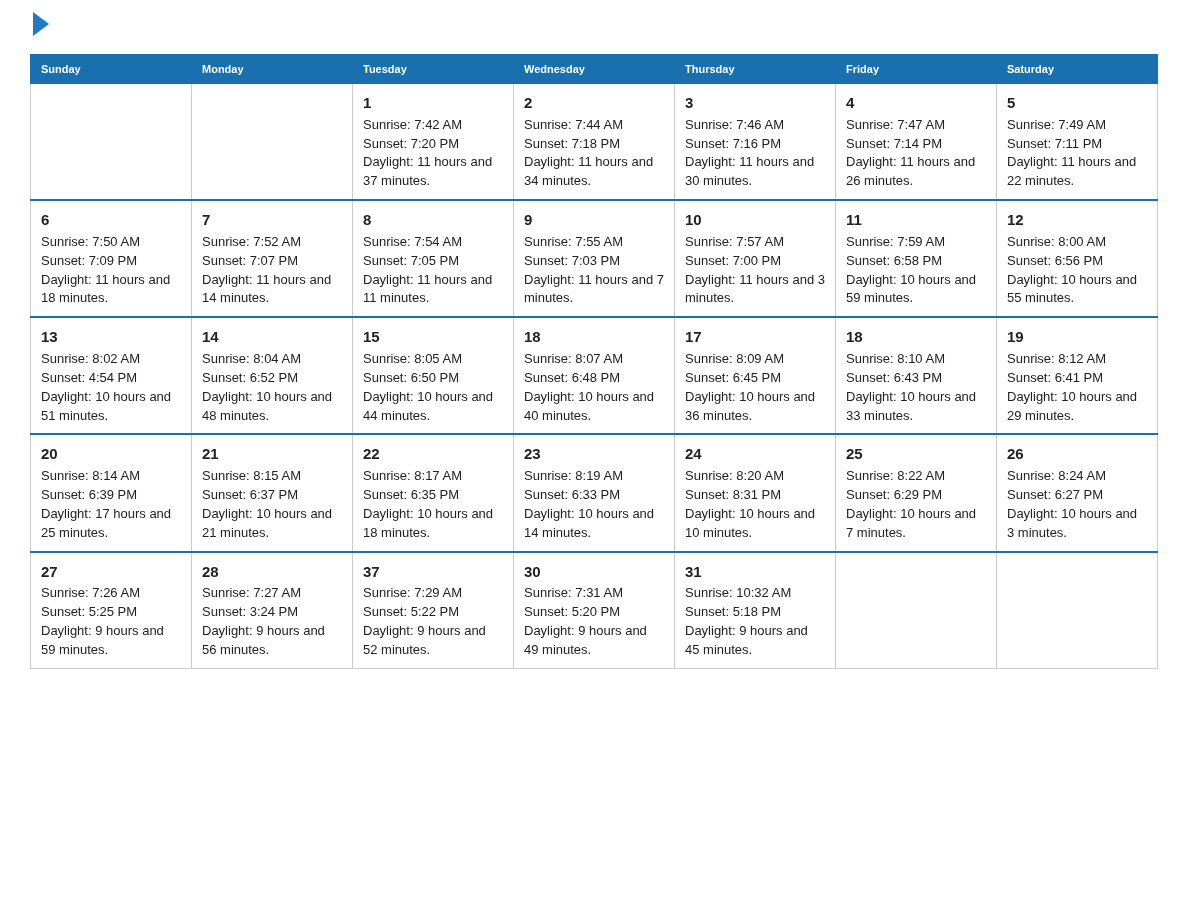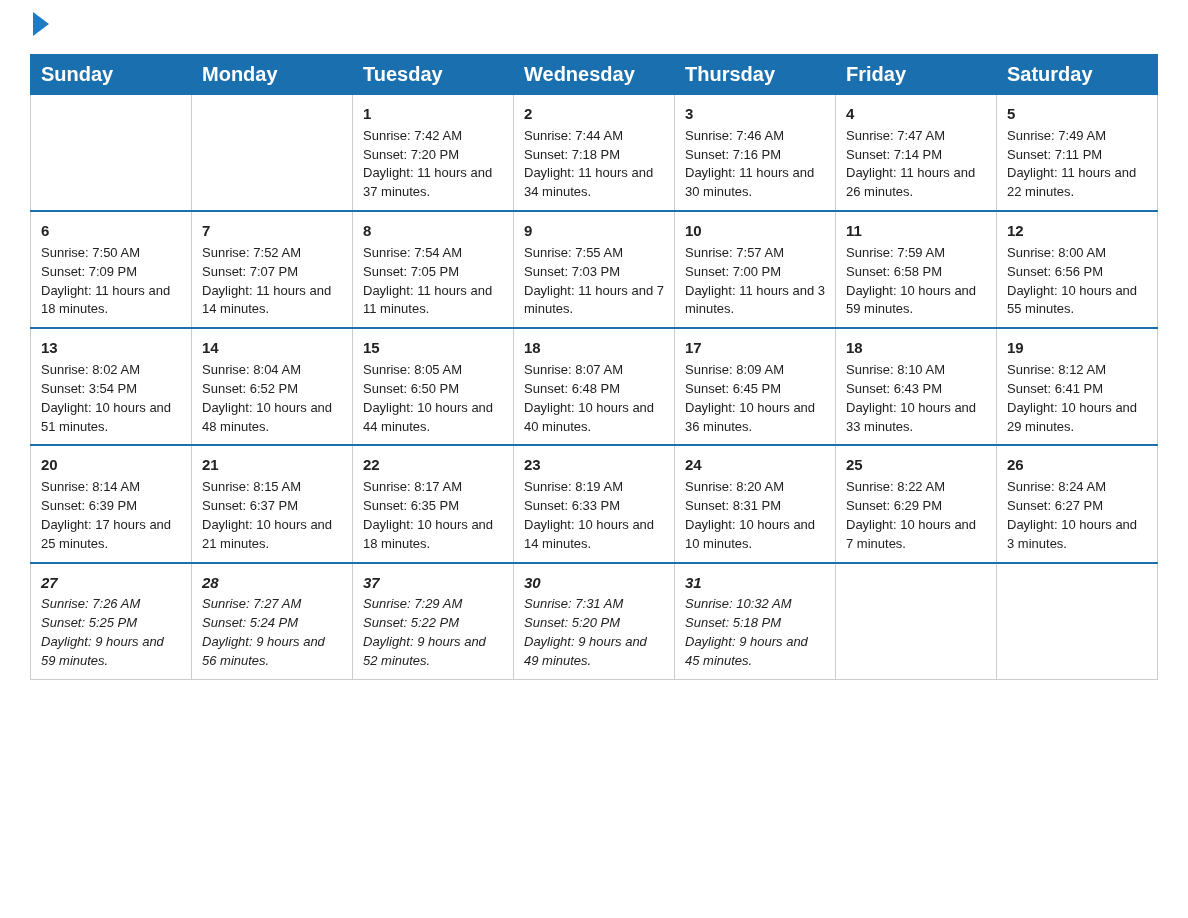"Sunday" .calendar th { font-size: 20px -> 11px }
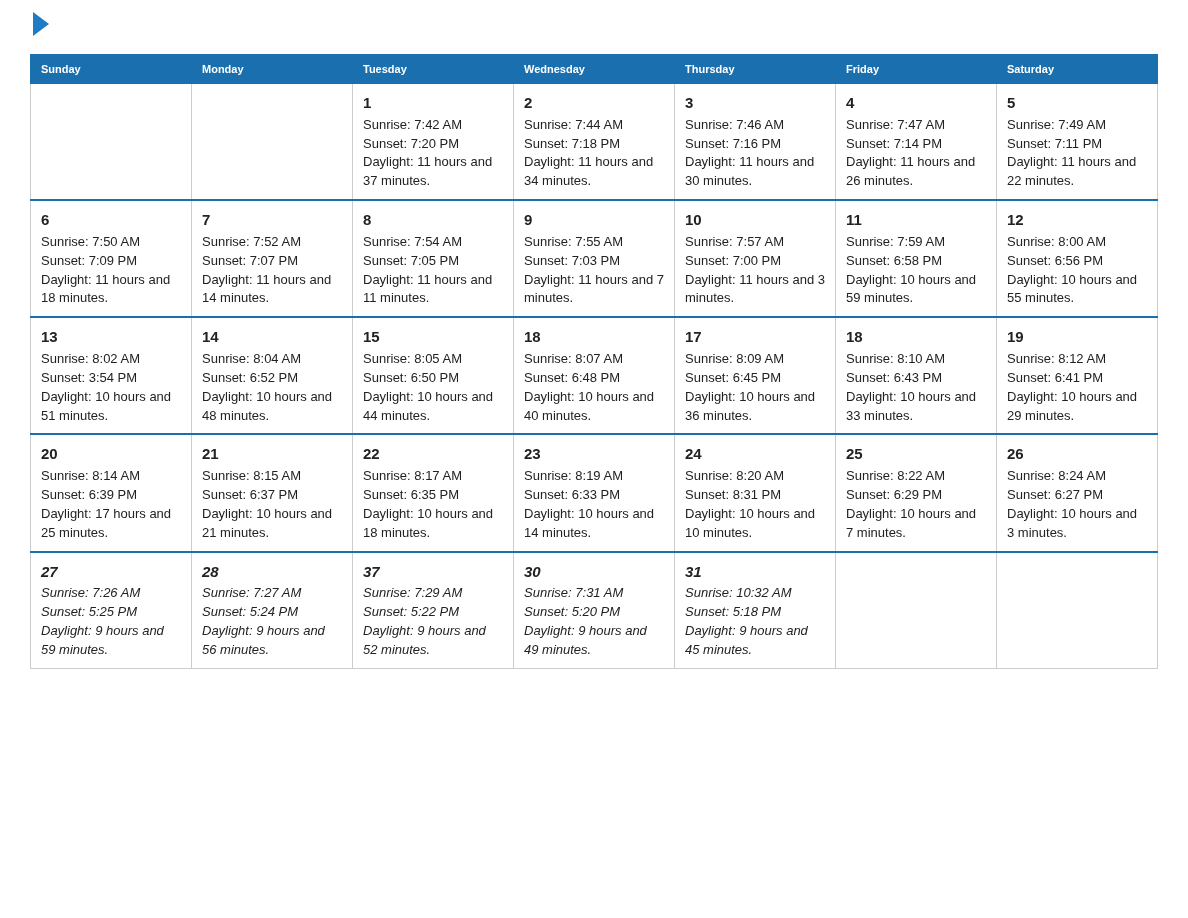"Sunset: 3:54 PM" div { text: 3:54 -> 4:54 }
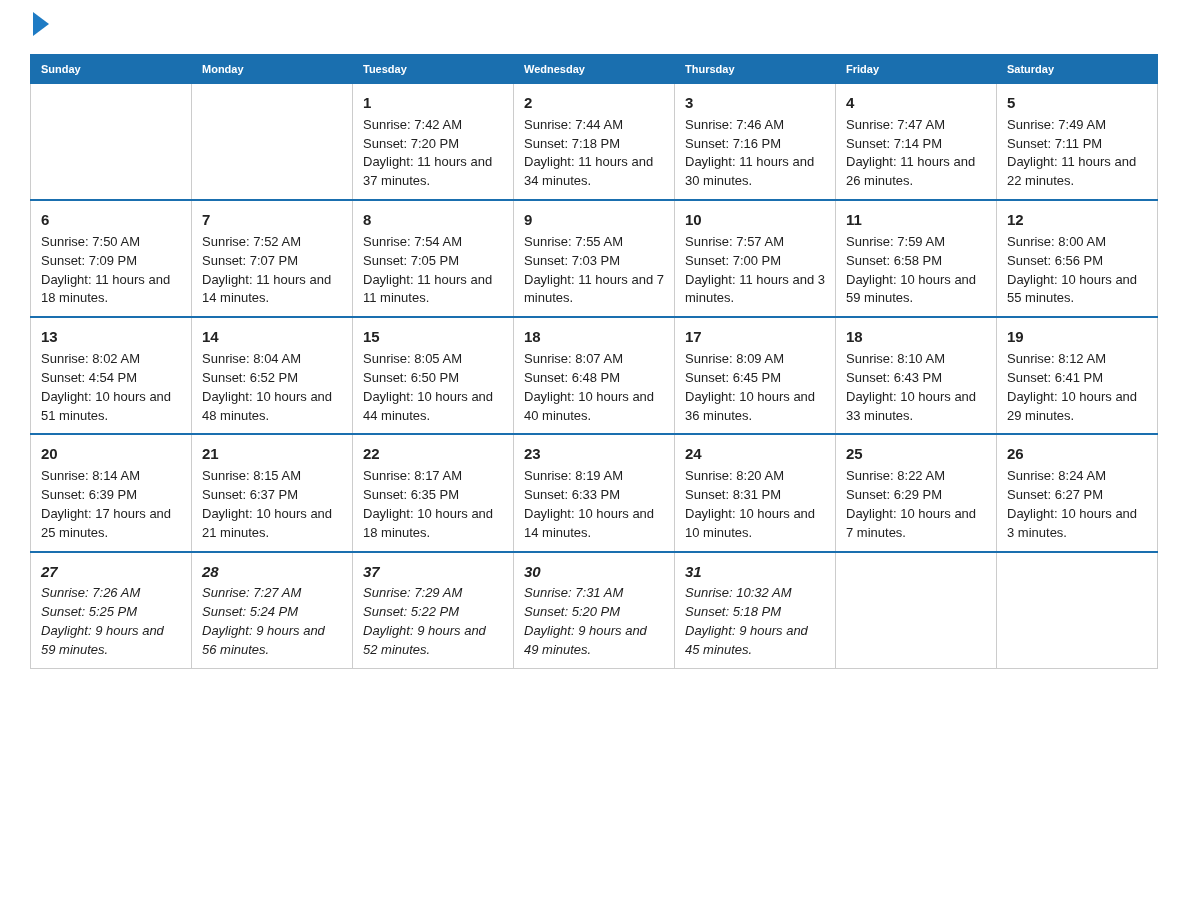"27" .calendar tr:last-child td { font-style: italic -> none }
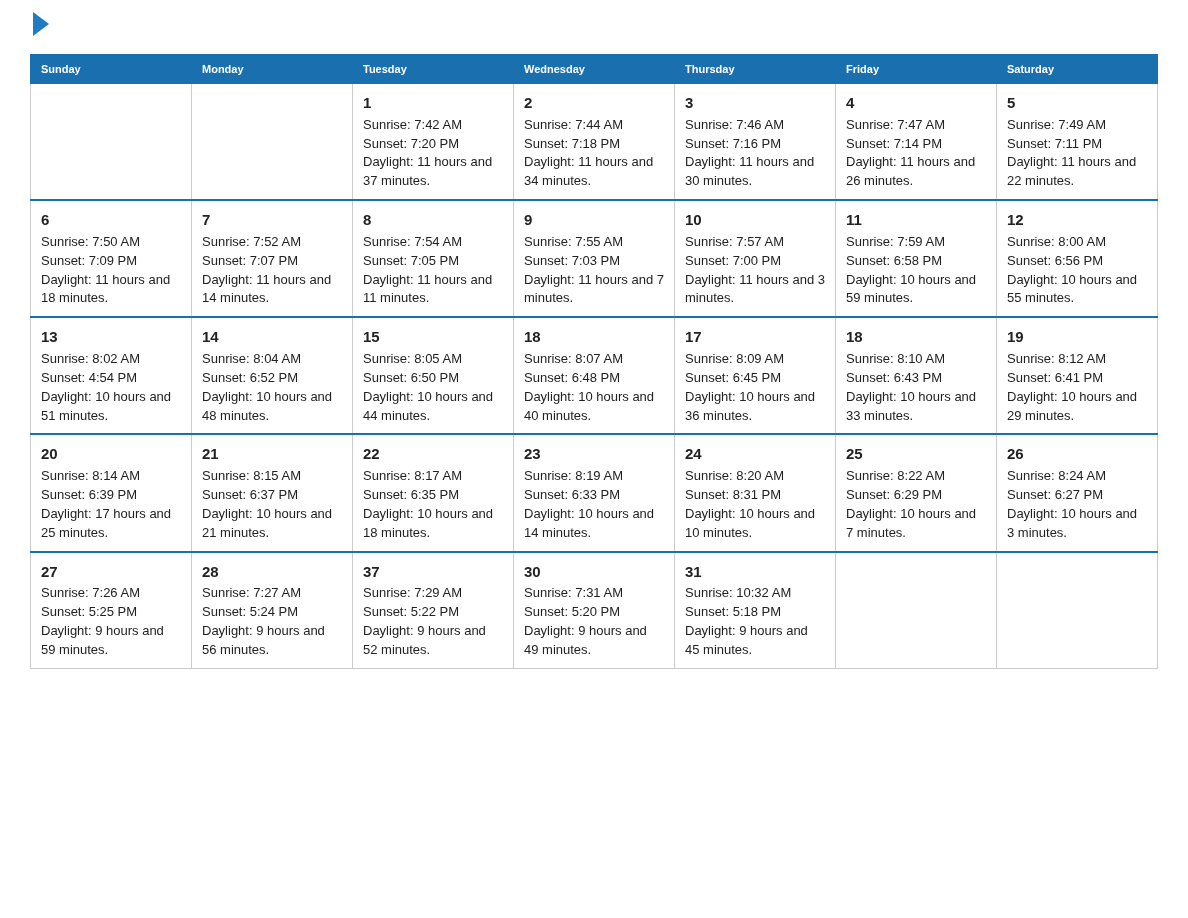"Sunset: 5:24 PM" div { text: 5:24 -> 3:24 }
